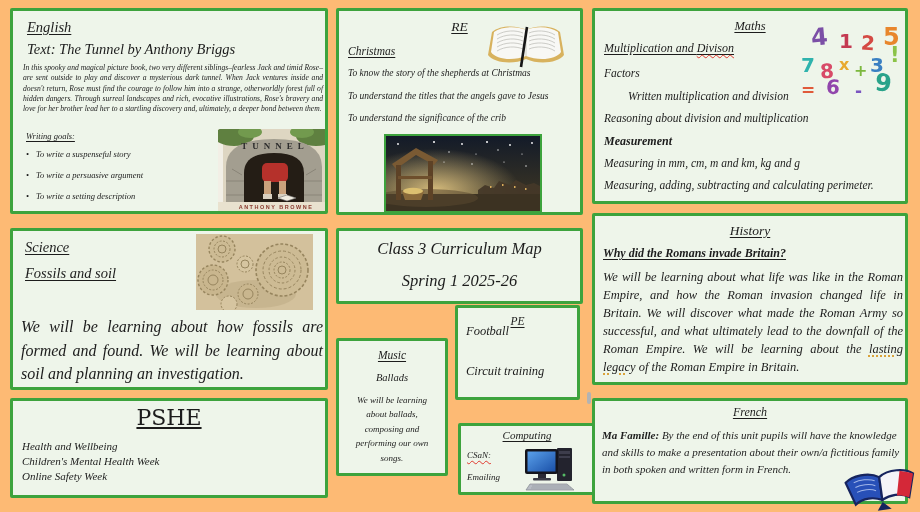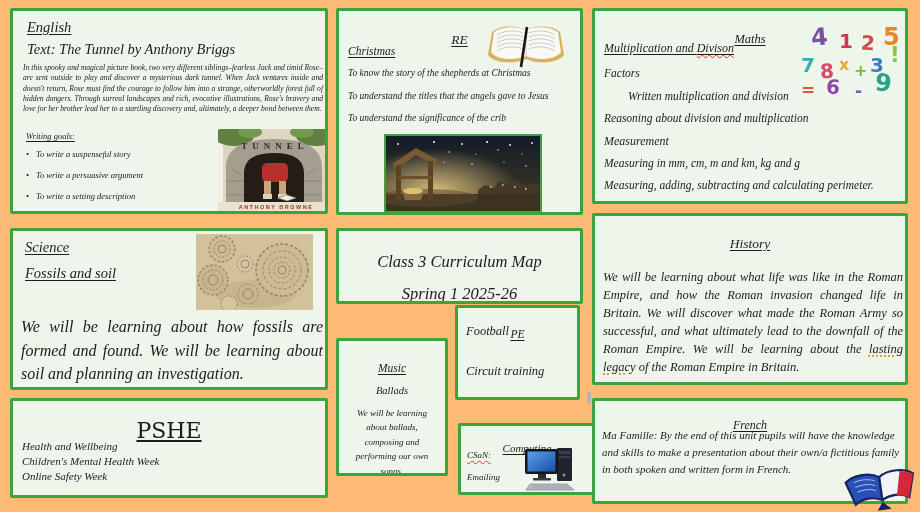"RE" .ctr { margin-top: 13px -> none }
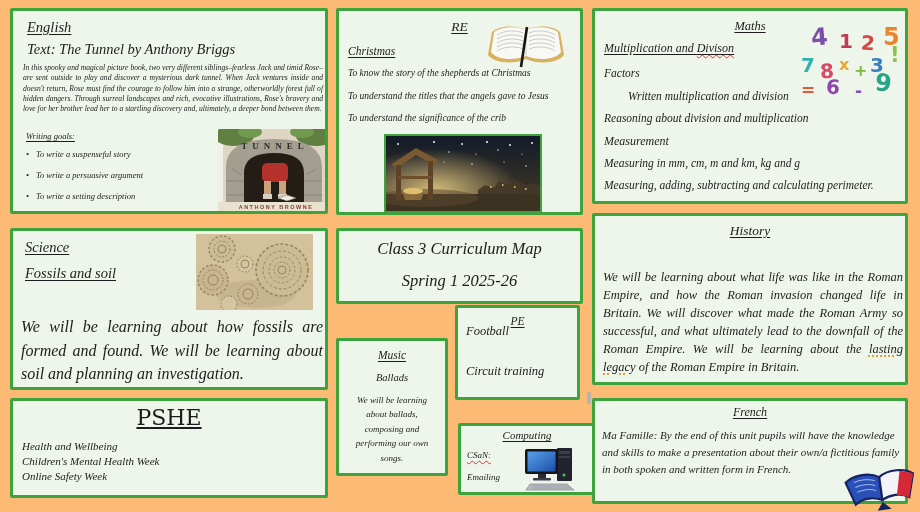"Measurement" .b { font-weight: normal -> bold }
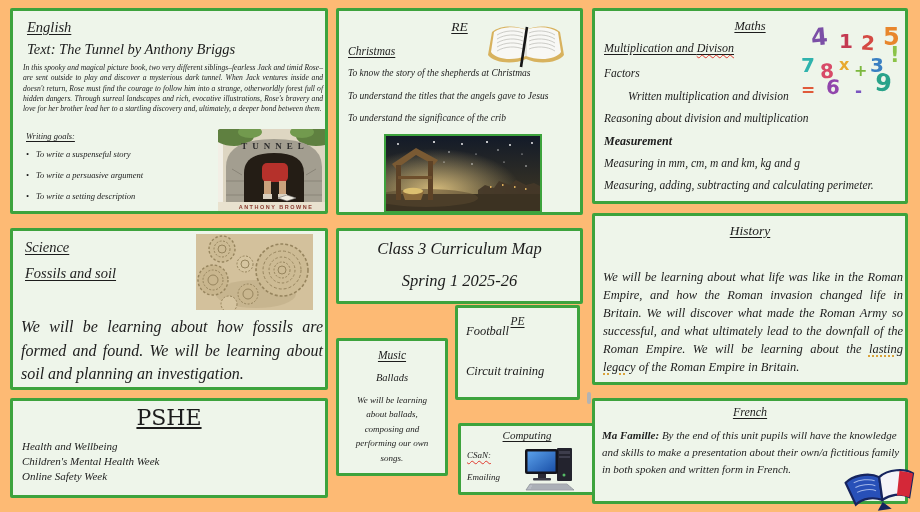"Why did the Romans invade" div.abs { html: none -> <div>Why did the Romans invade Britain?</div> }
